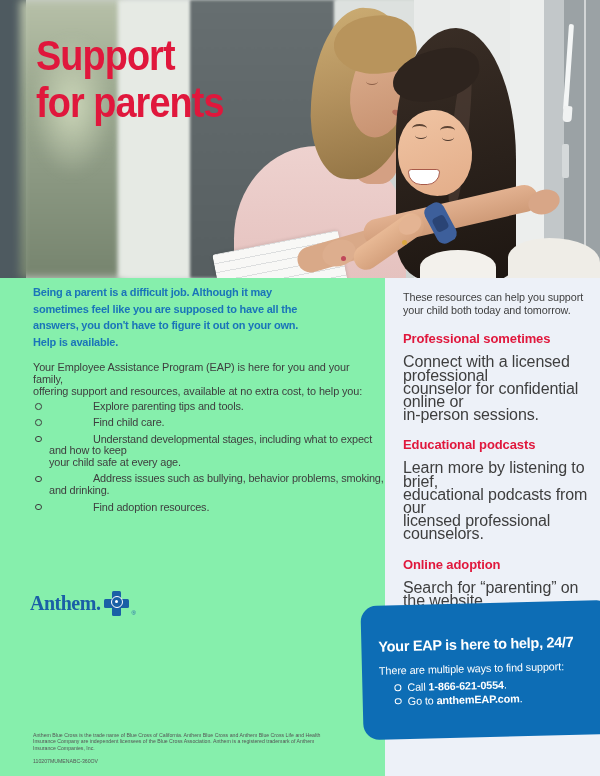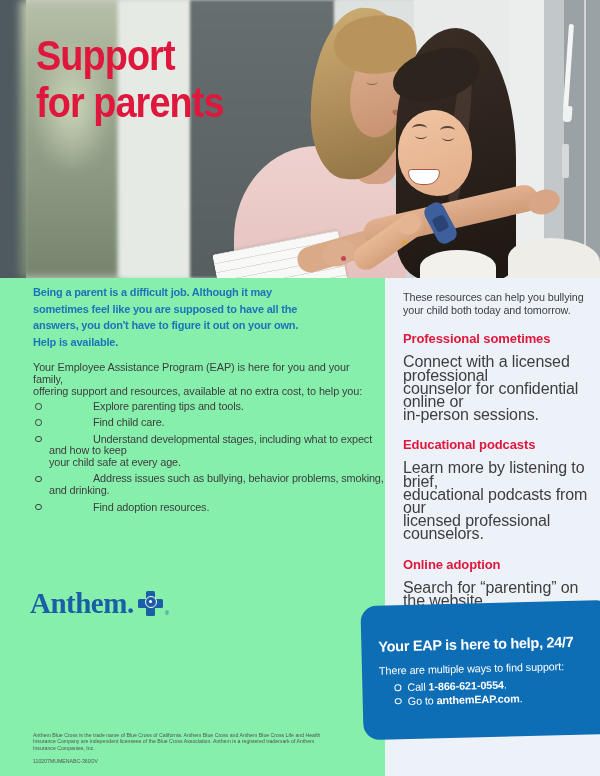"These resources can help you" p.r-intro { text: bullying -> support }
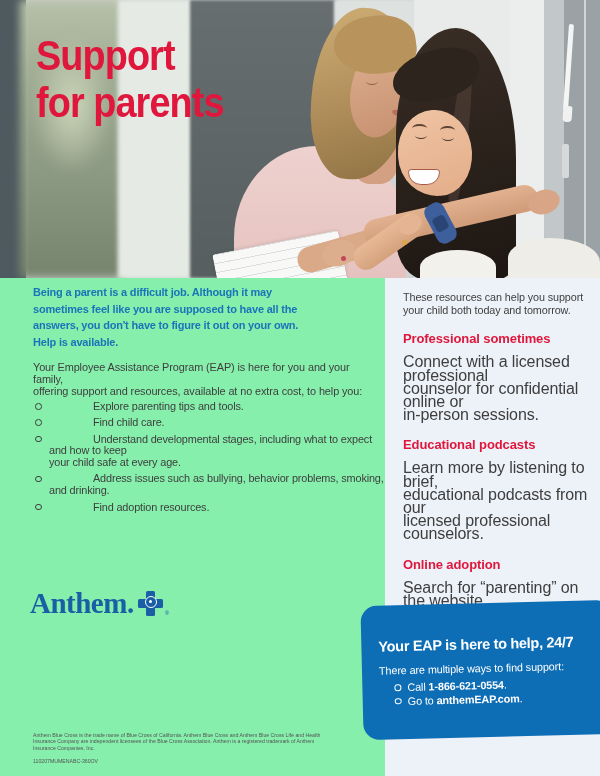"Anthem." .logo-text { font-size: 29px -> 20px }
